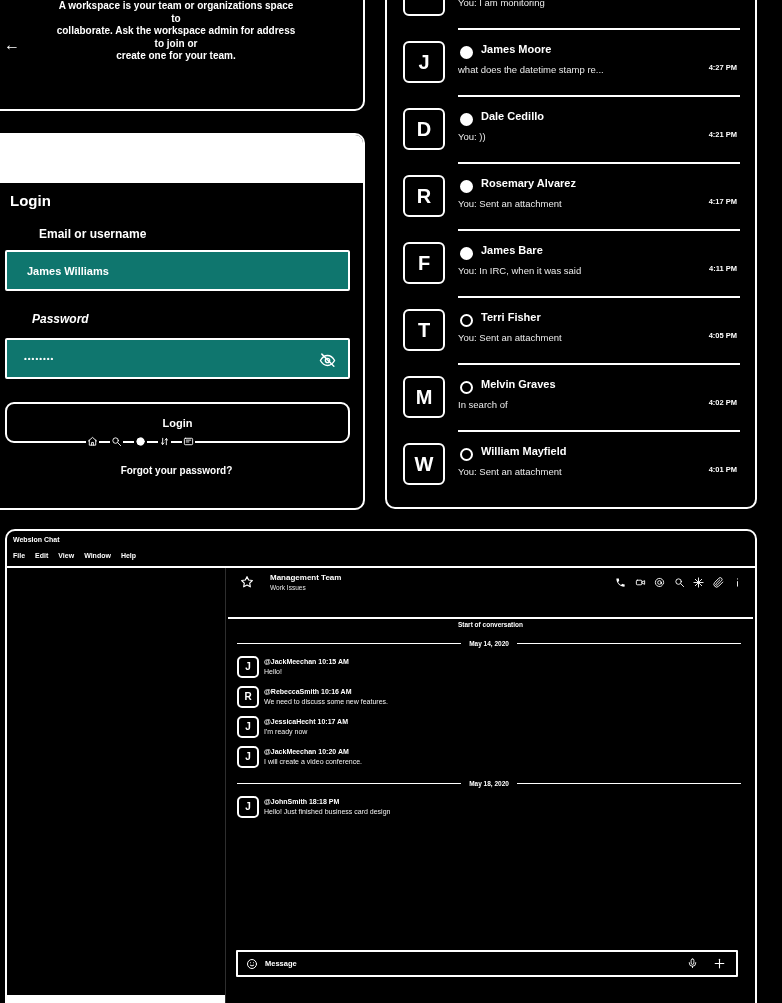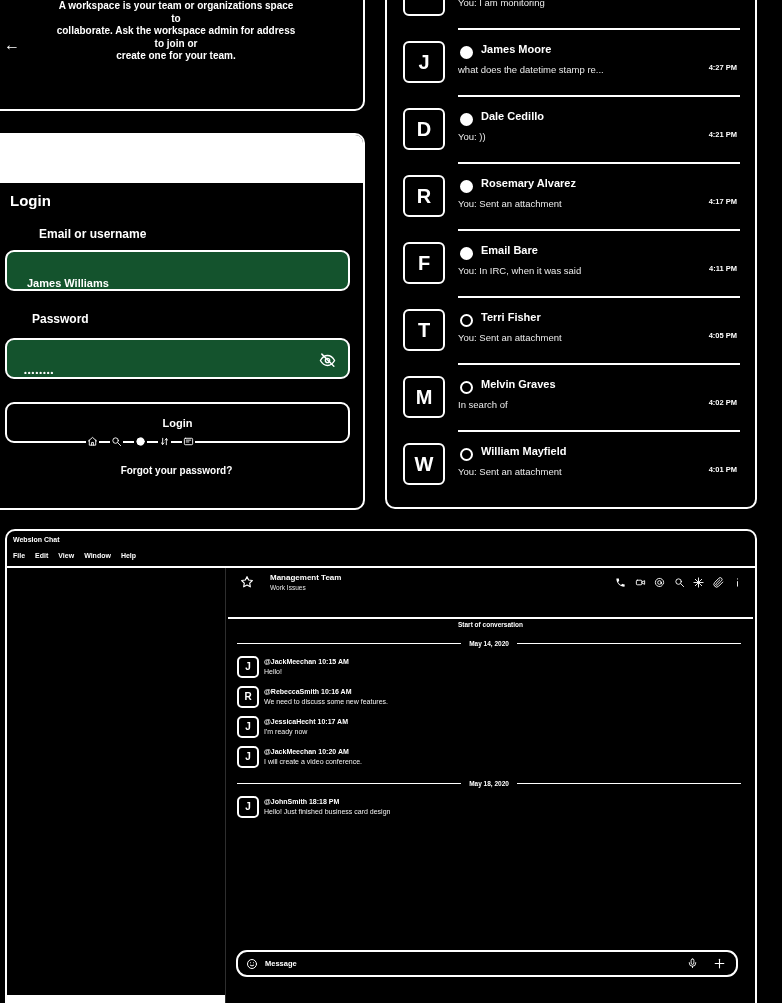"Email Bare" div.c-name { text: Email -> James }
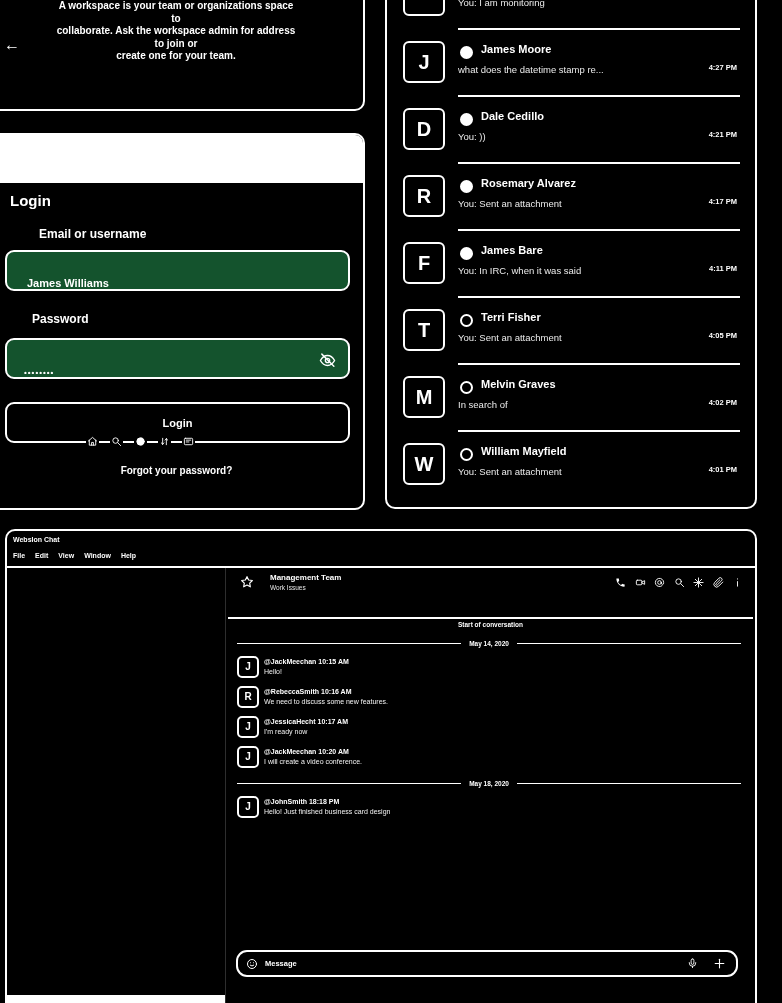"James Williams" .tinput { align-items: flex-end -> center; background: #14532d -> #0f766e; border-radius: 9px -> 2px }
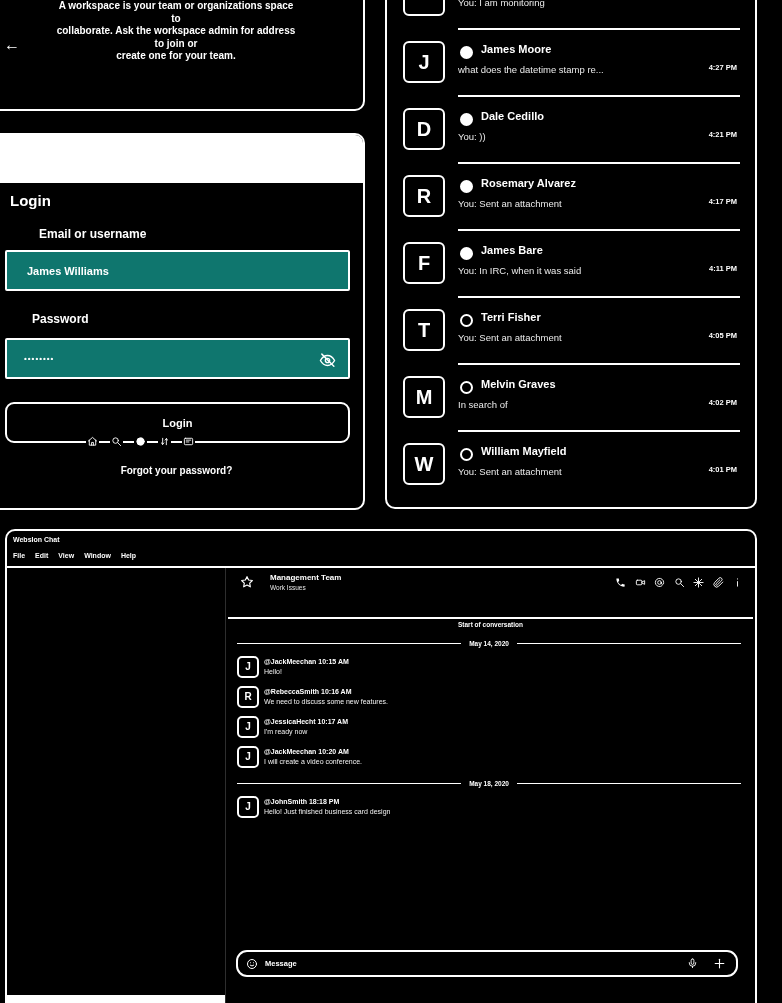"Password" .lbl-pass { font-style: none -> italic }
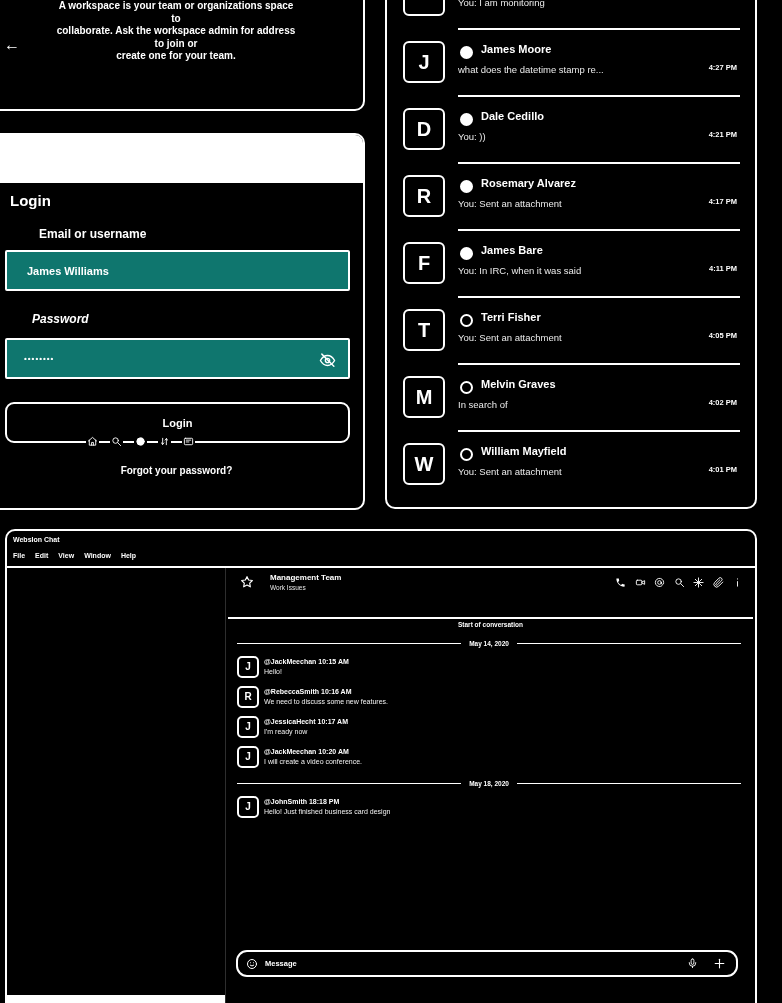"Message" .composer { border-radius: 11px -> 1px }
